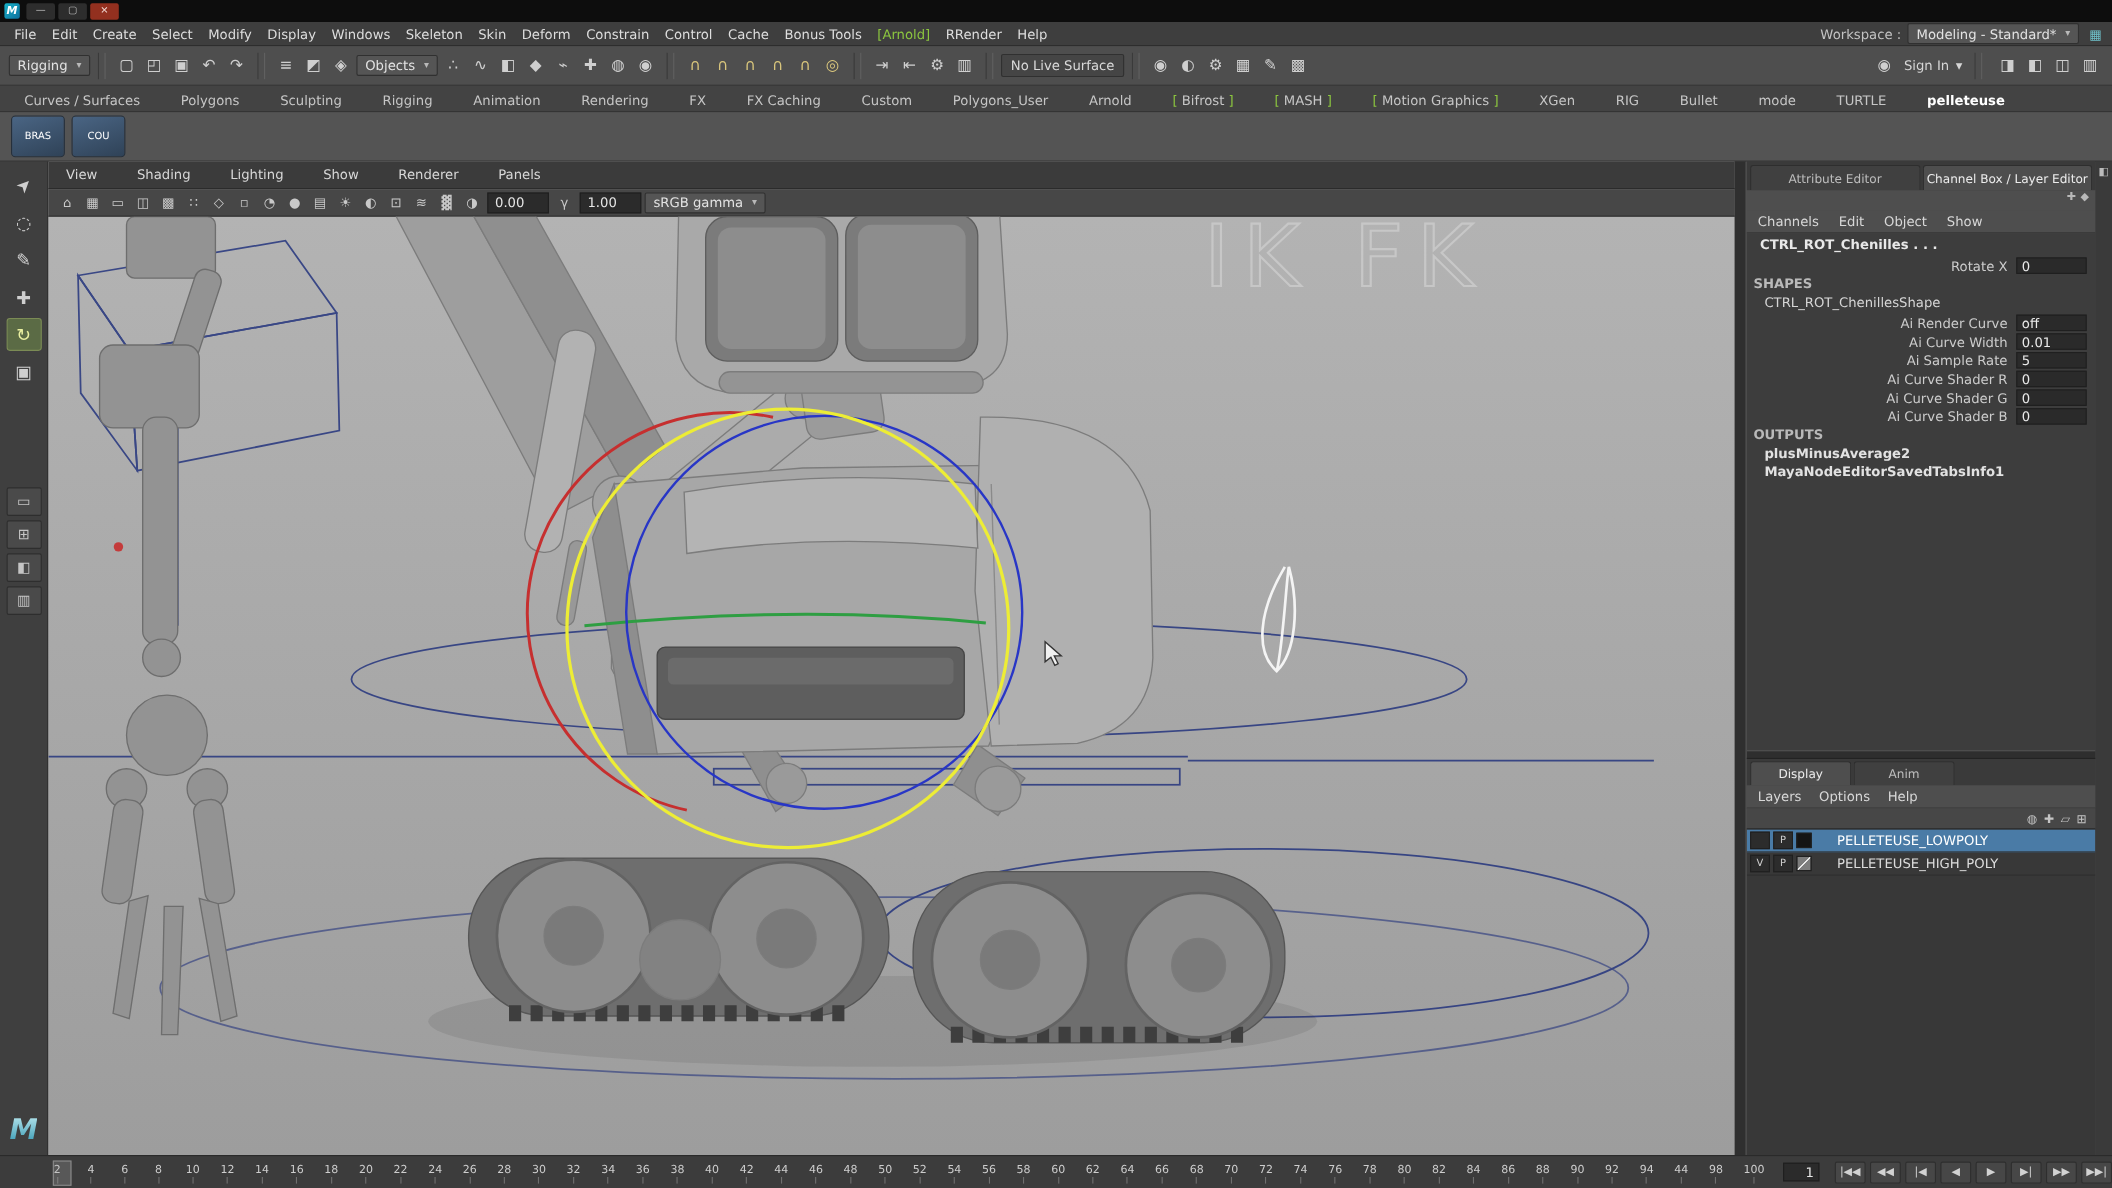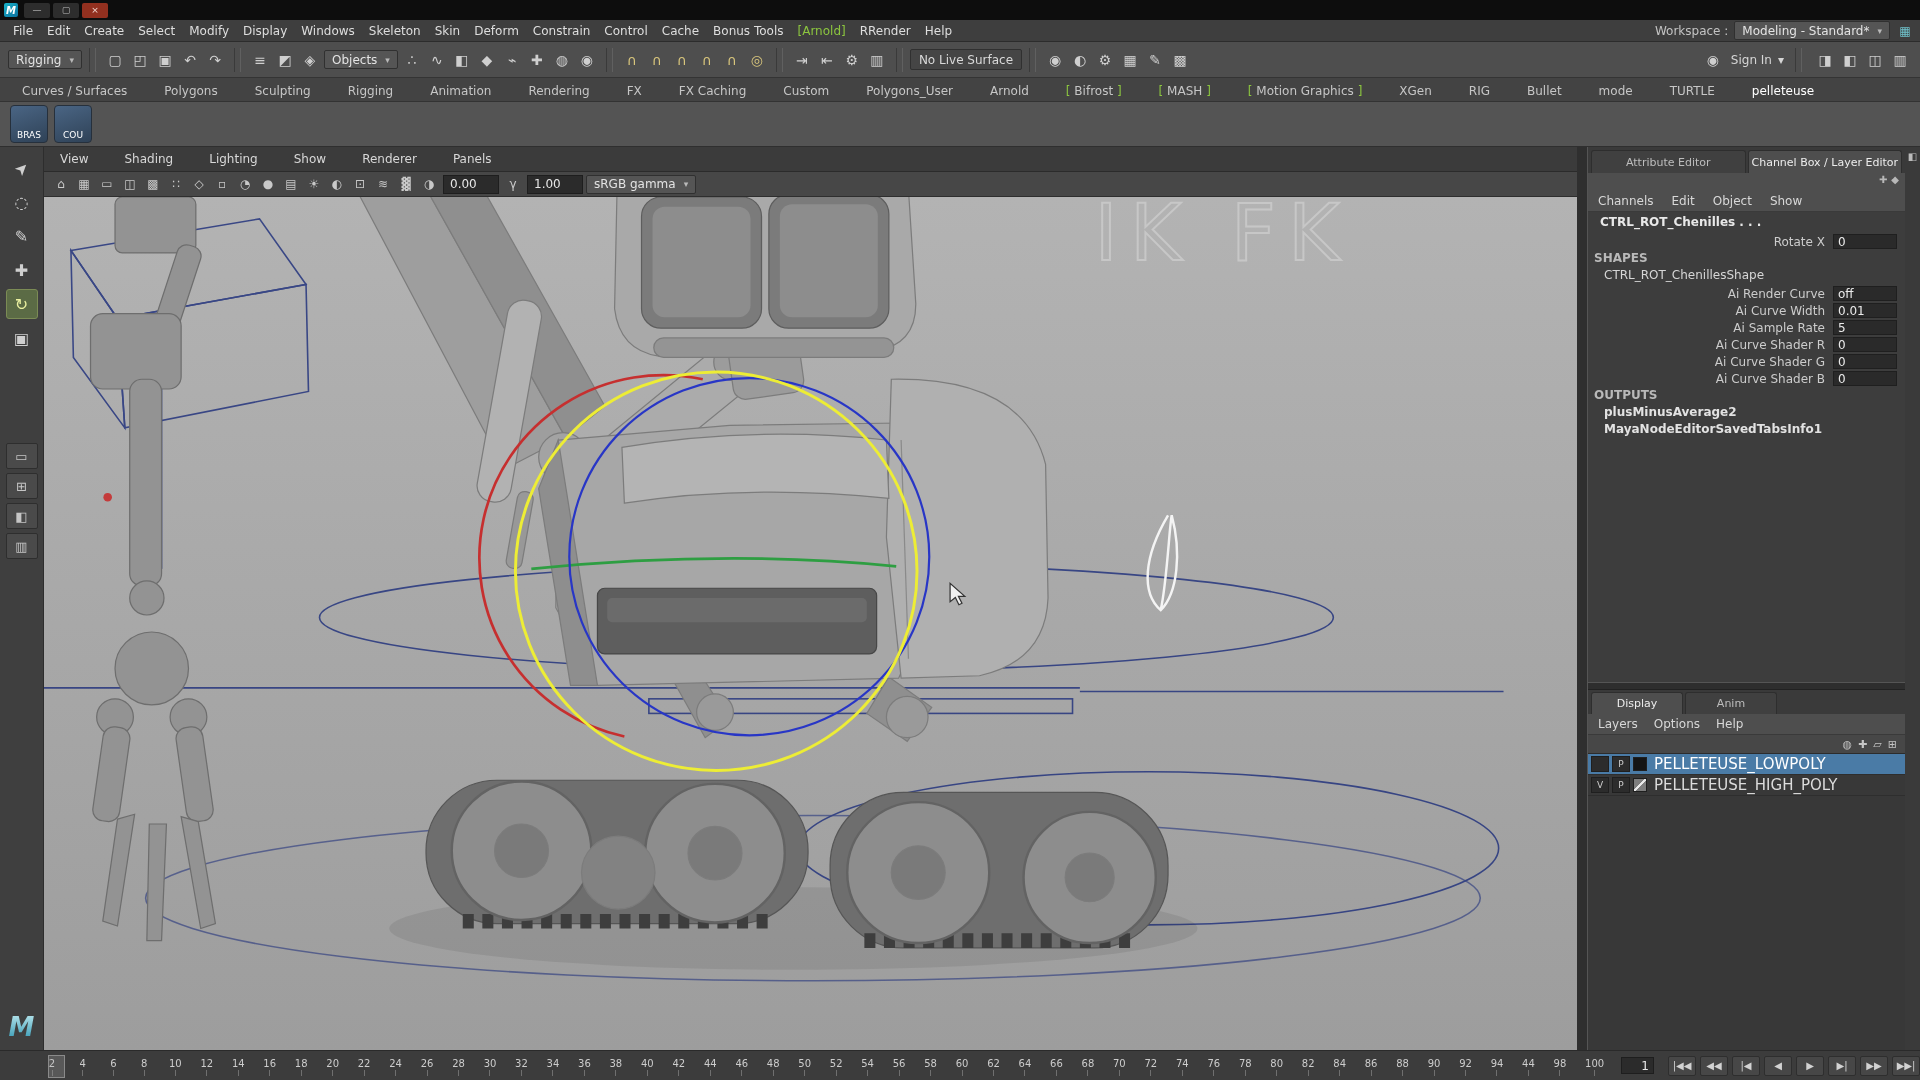"pelleteuse" .shelf-tab.active { font-weight: normal -> bold }
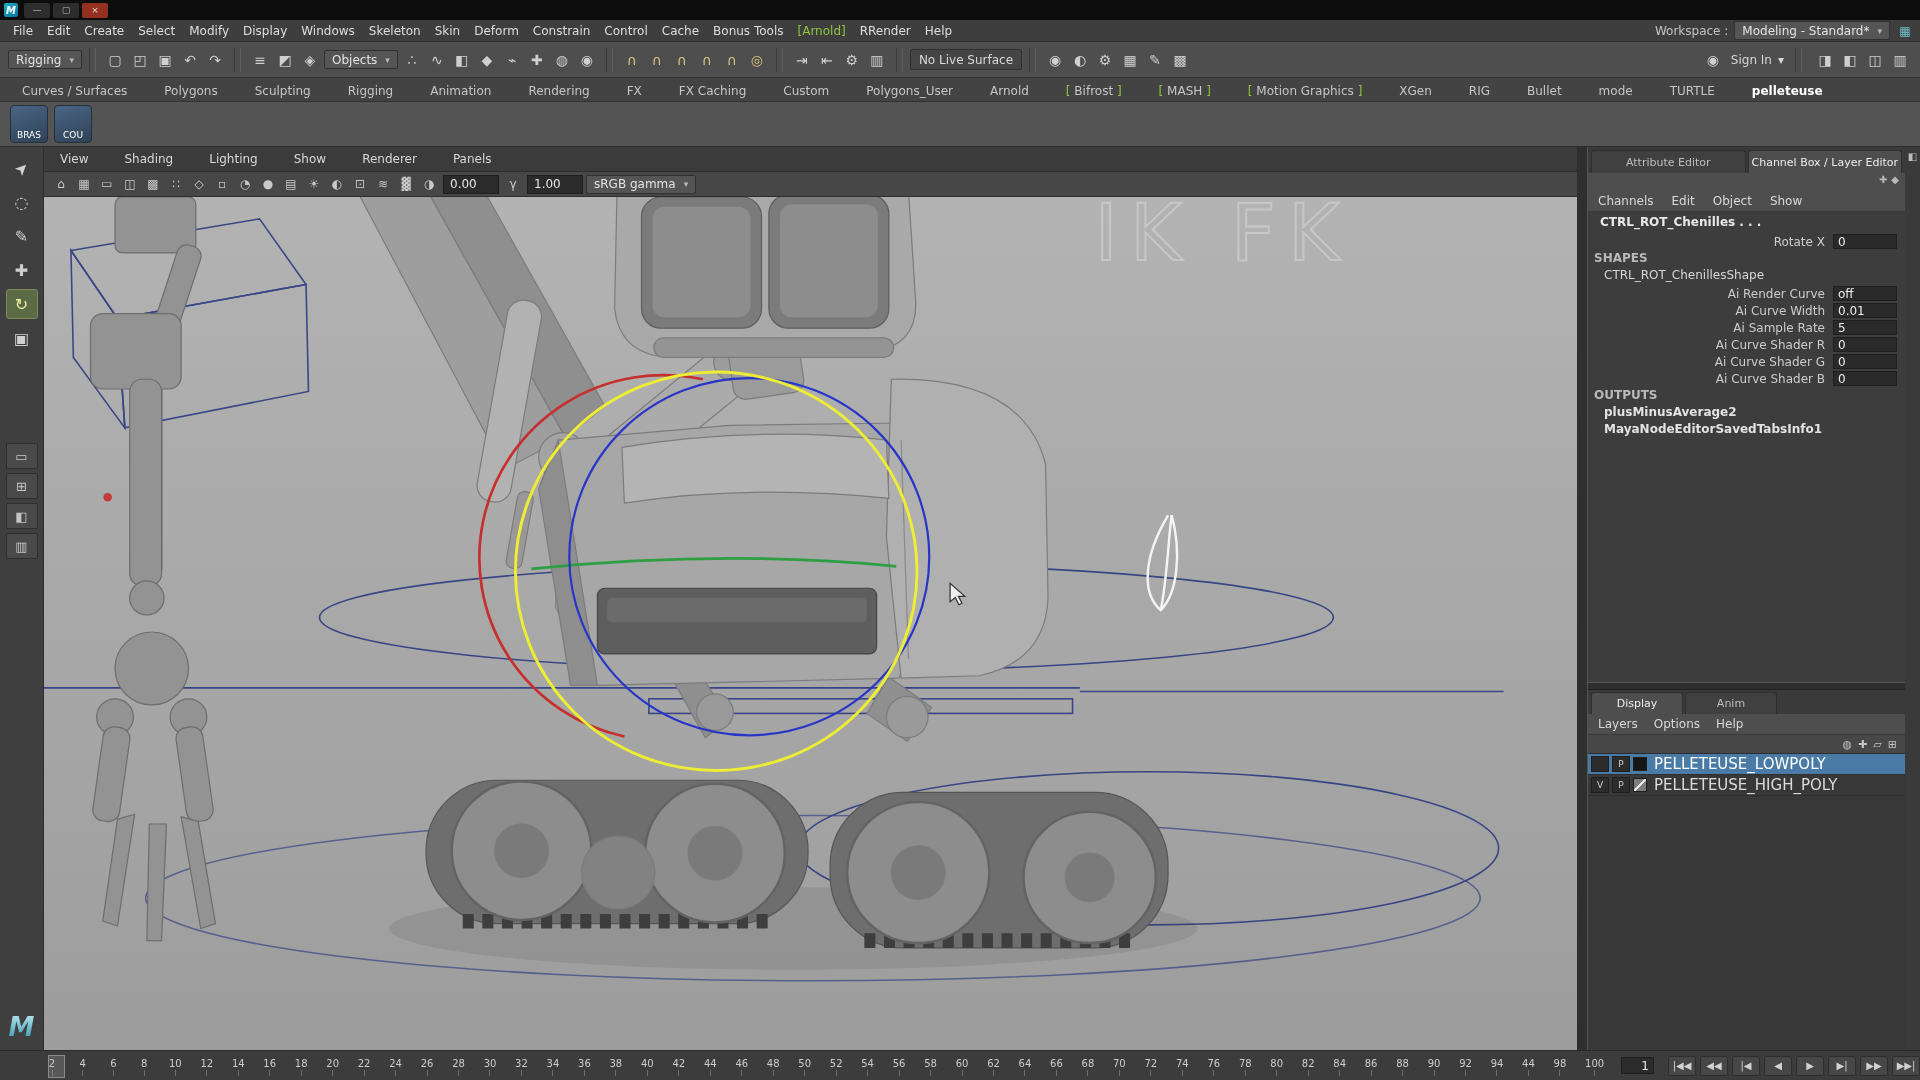"BRAS" .shelf-btn { padding-bottom: 2px -> 13px; width: 38px -> 49px }
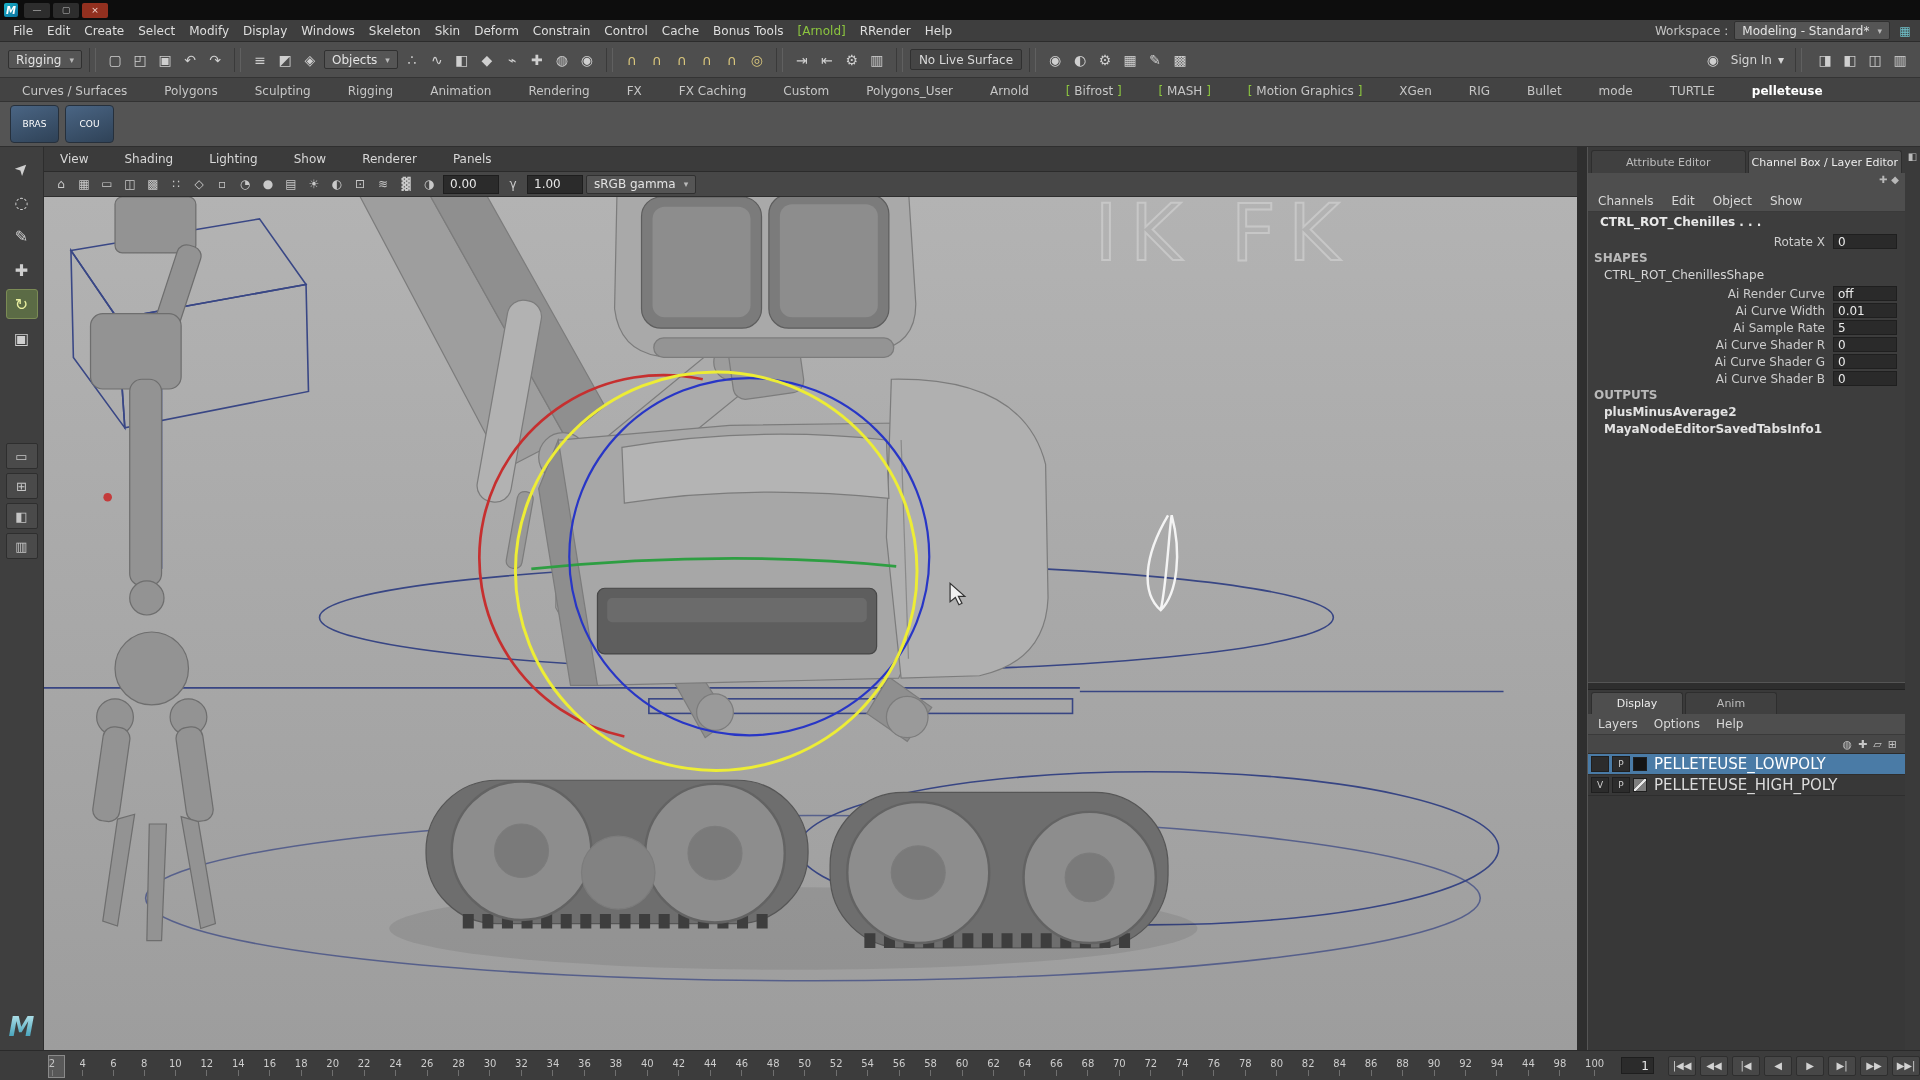"PELLETEUSE_LOWPOLY" .lname { font-size: 15px -> 12px; margin-left: 4px -> 20px }
